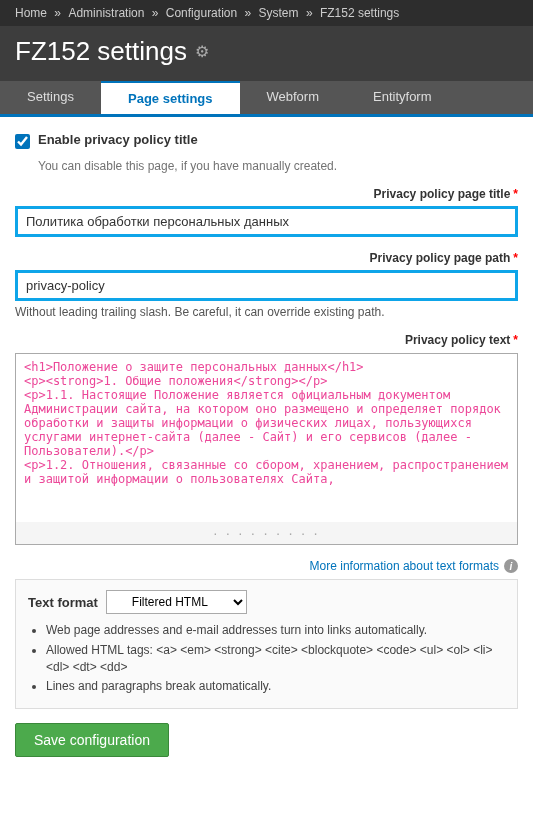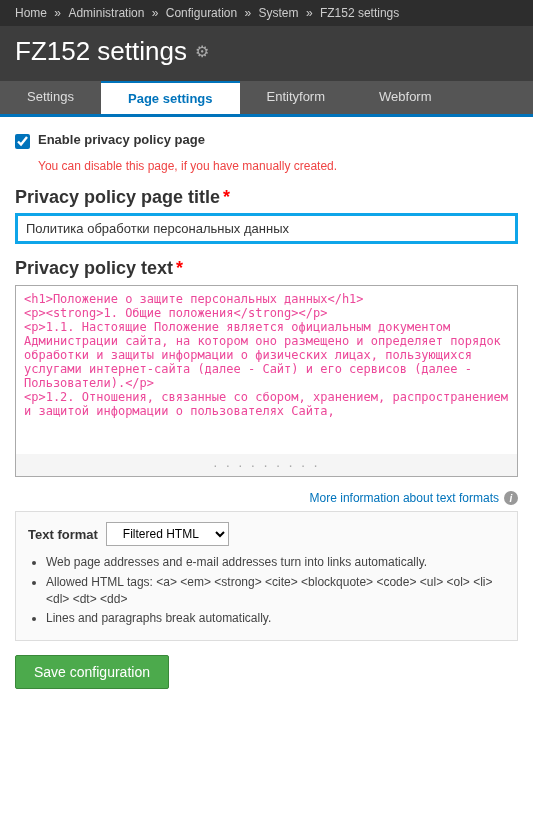"Entityform" a.tab { order: before "Webform" -> after "Webform" }
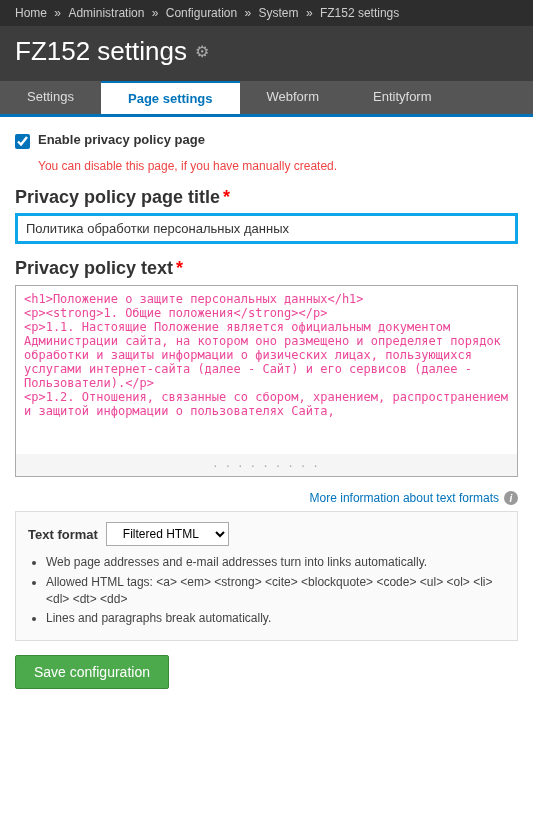"Enable privacy policy page" span.checkbox-label { text: page -> title }
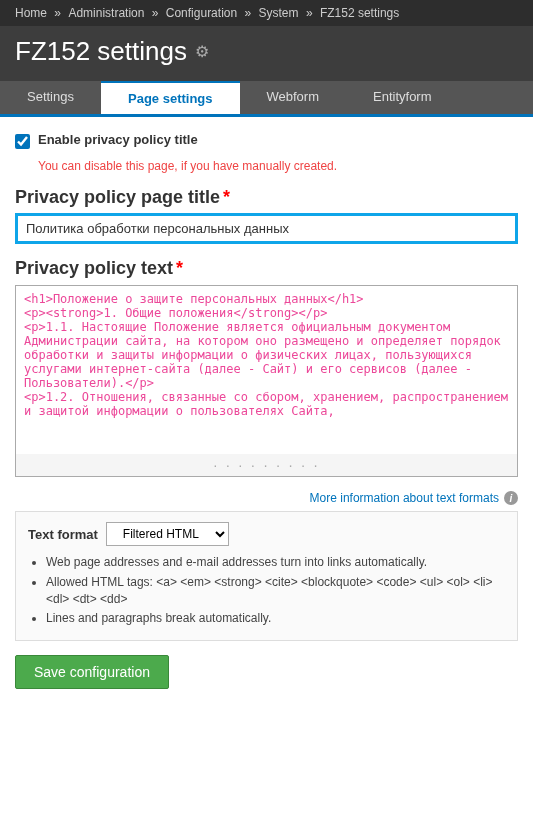"You can disable this page," .checkbox-desc { color: #ef4444 -> #737373 }
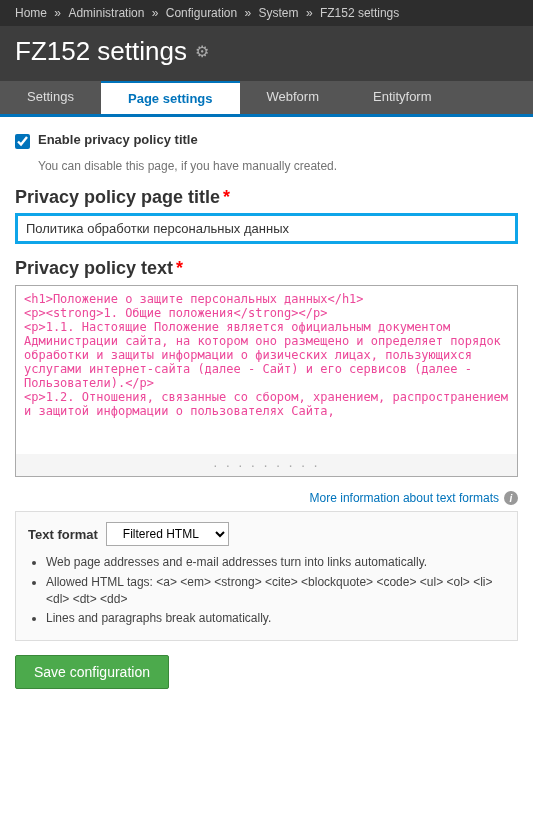"Privacy policy page title *" .field-label { font-size: 18px -> 12px; text-align: none -> right }
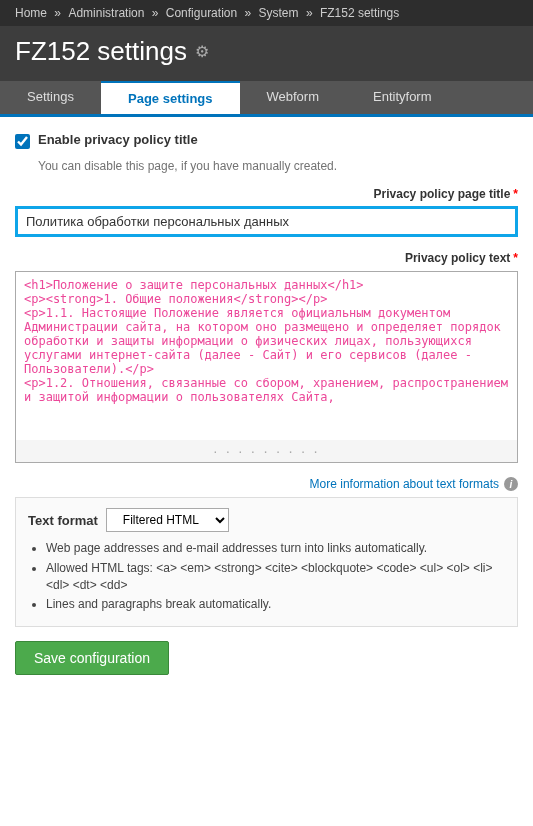"Privacy policy page path *" div.field-group { html: none -> <div> <label> <span>Privacy policy page path</span><span>*</span> </label> <input> <div>Without leading trailing slash. Be careful, it can override existing path.</div> </div> }
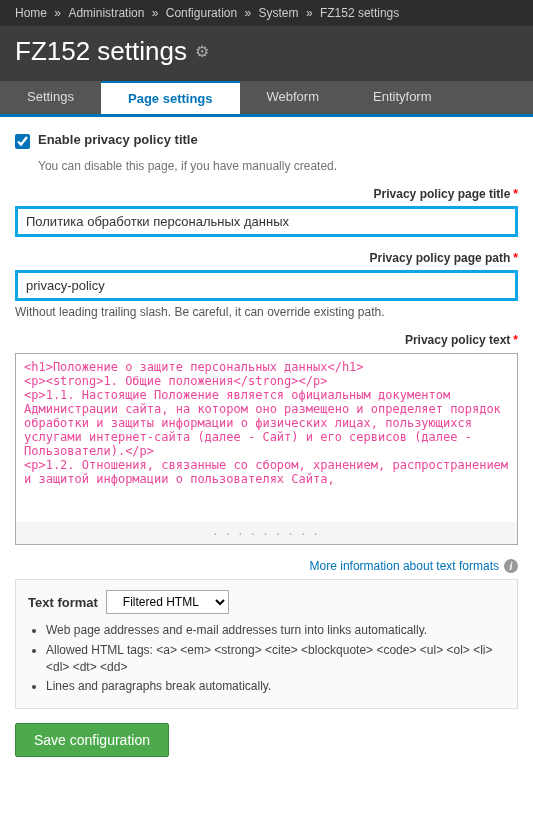"Filtered HTML" .format-select { padding: 3px 12px -> 3px 21px }
